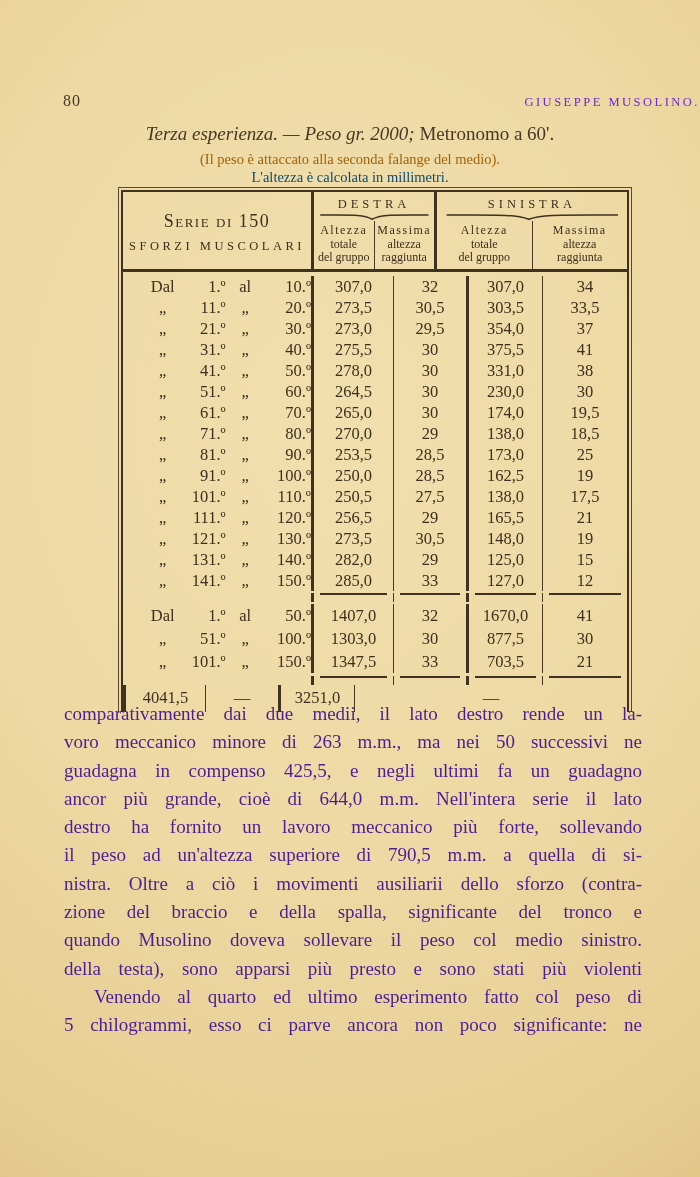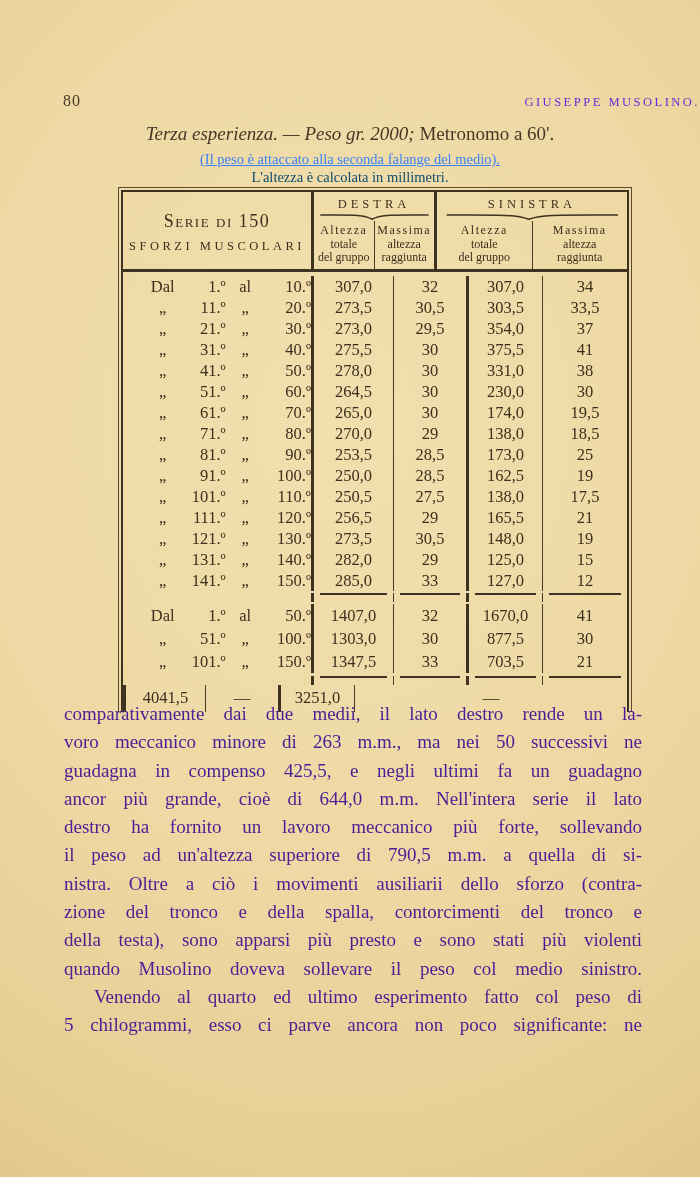"(Il peso è attaccato alla" .cap1 { color: #3b82f6 -> #a16207; text-decoration: underline -> none }
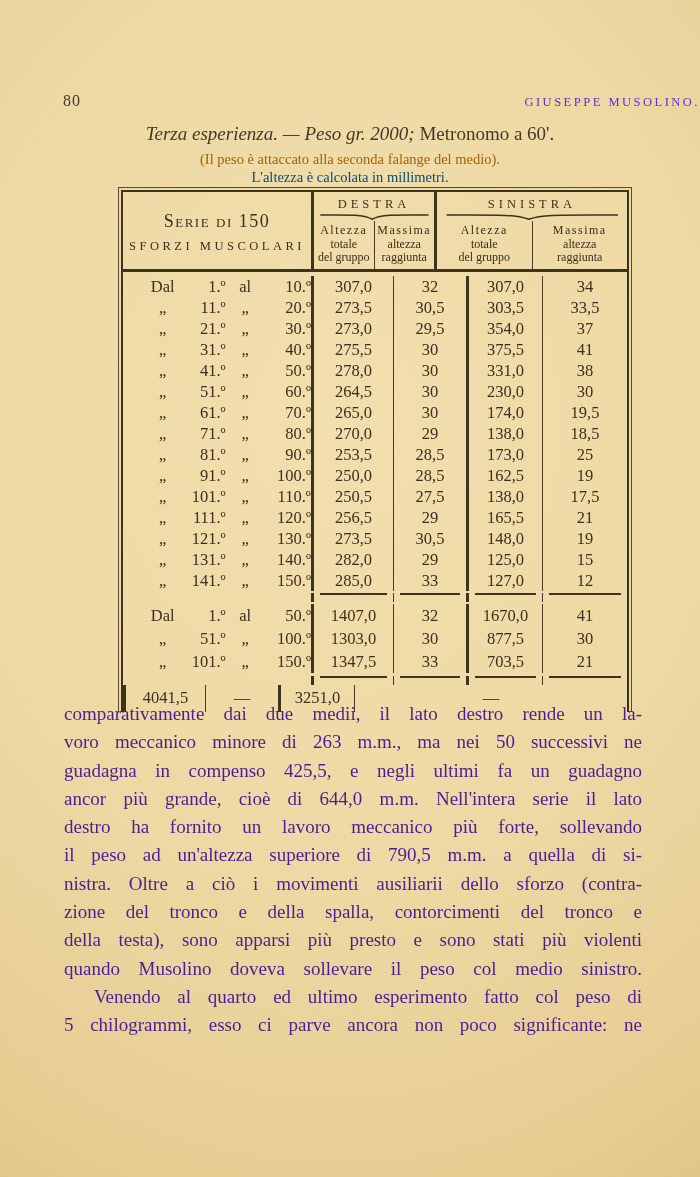"zione del tronco e della" div.bline { text: tronco e della spalla, contorcimenti -> braccio e della spalla, significante }
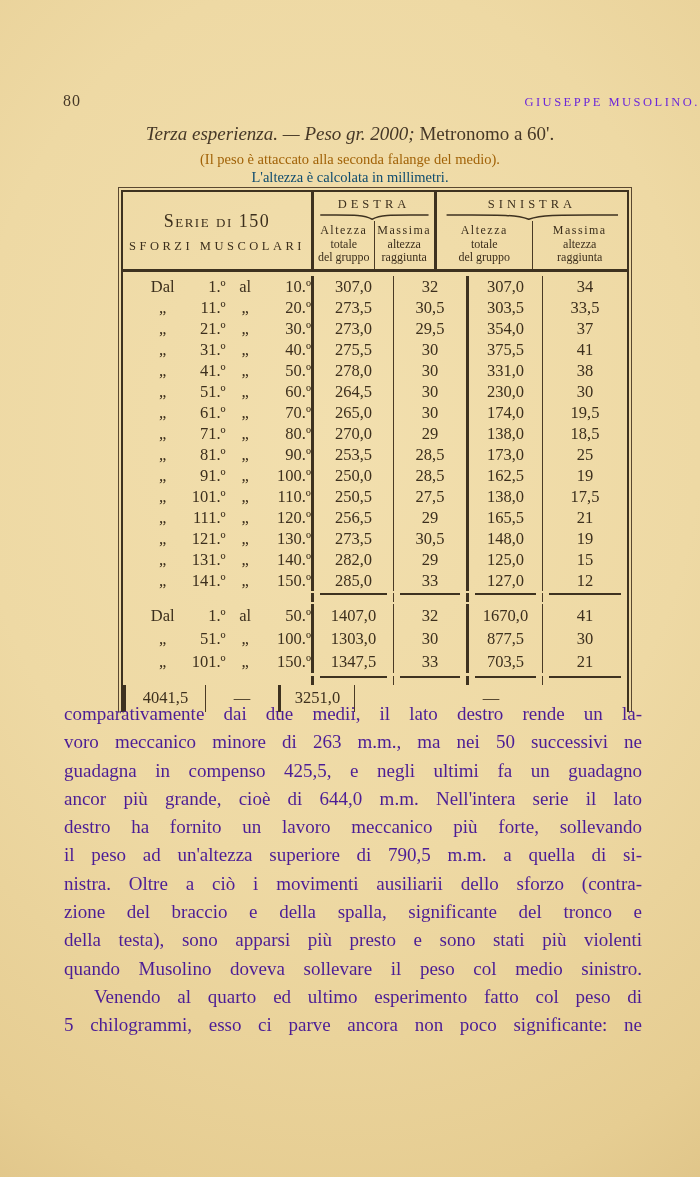"della testa), sono apparsi più" div.bline { order: before "quando Musolino doveva sollevare il" -> after "quando Musolino doveva sollevare il" }
